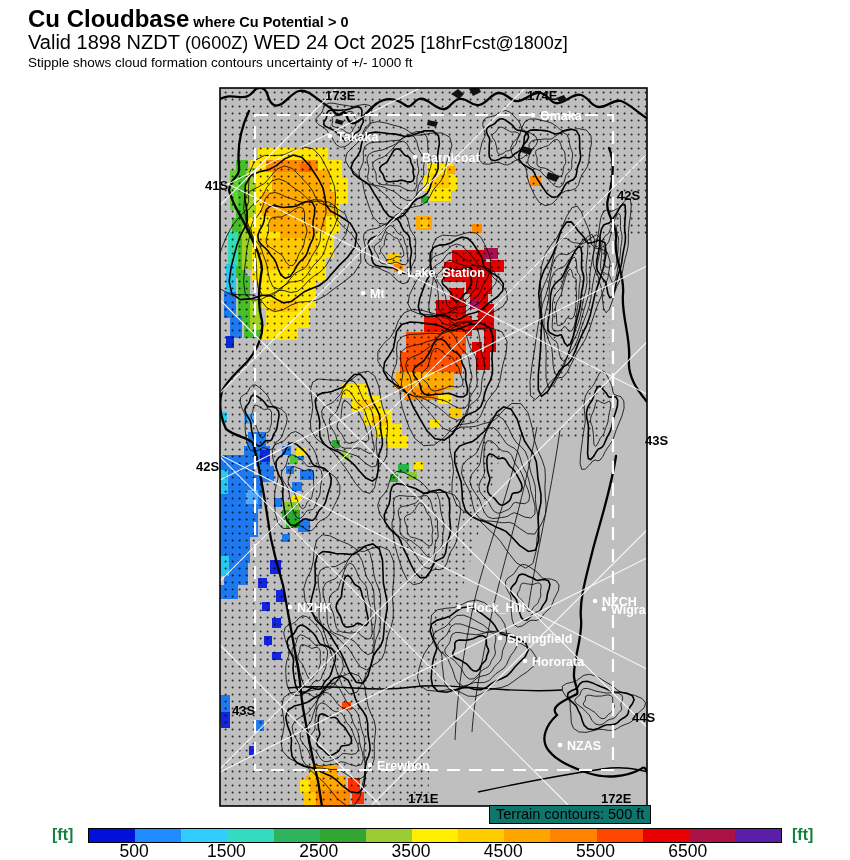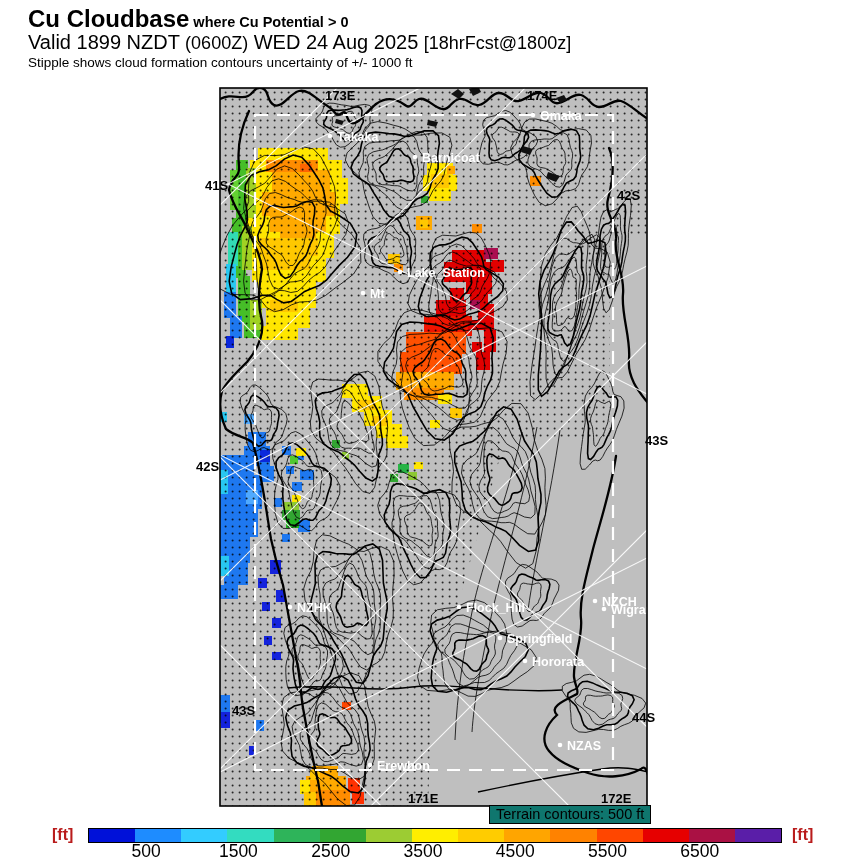"Valid 1899 NZDT" span { text: 1899 -> 1898 }
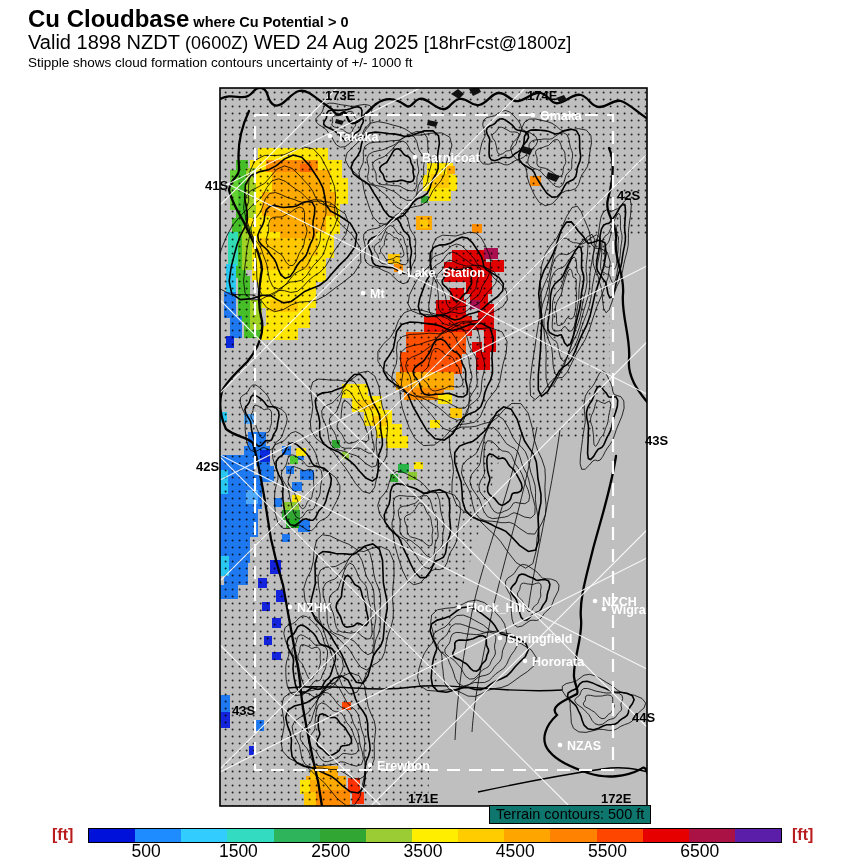"WED 24 Aug 2025" span { text: Aug -> Oct }
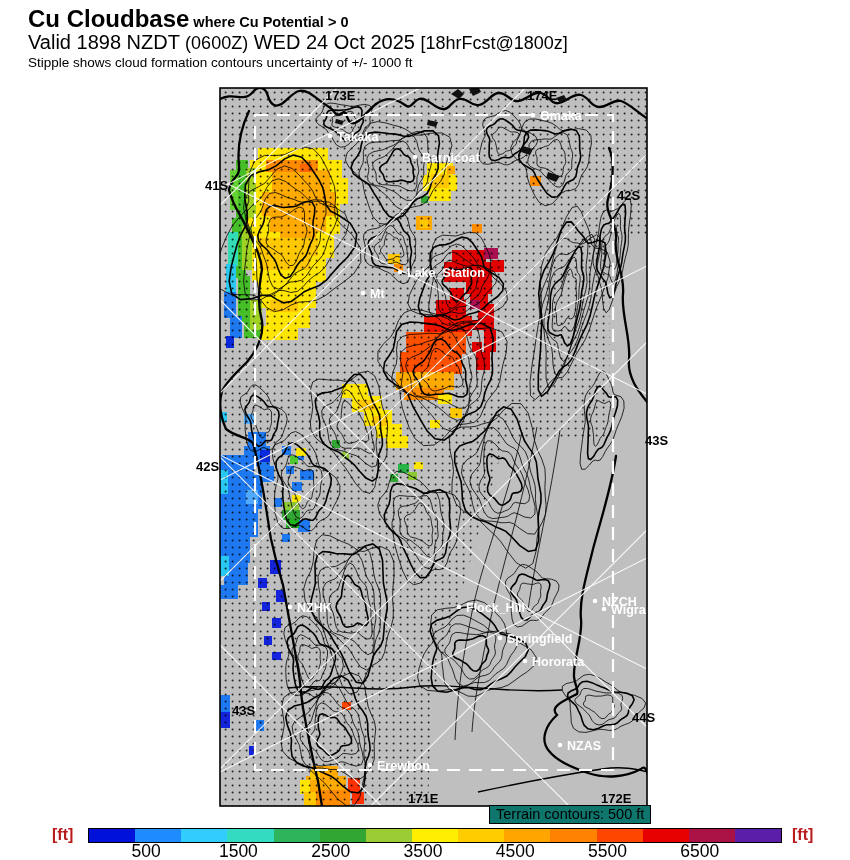"[ft]" .unit { color: #b91c1c -> #15803d }
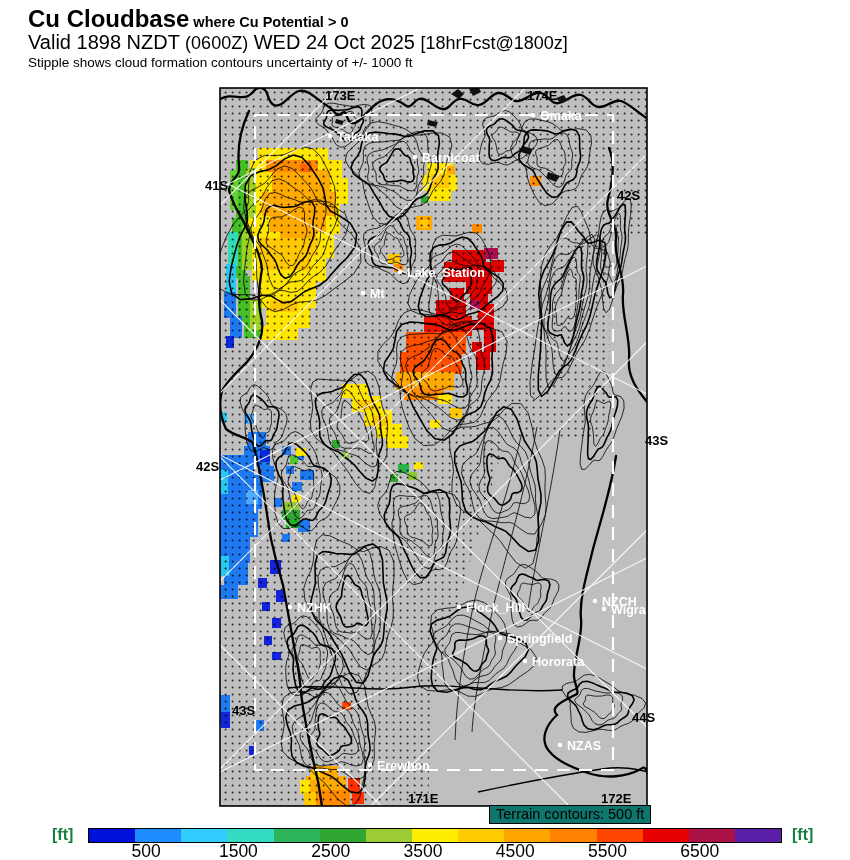"500" #cbticks { left: 100px -> 88px }
